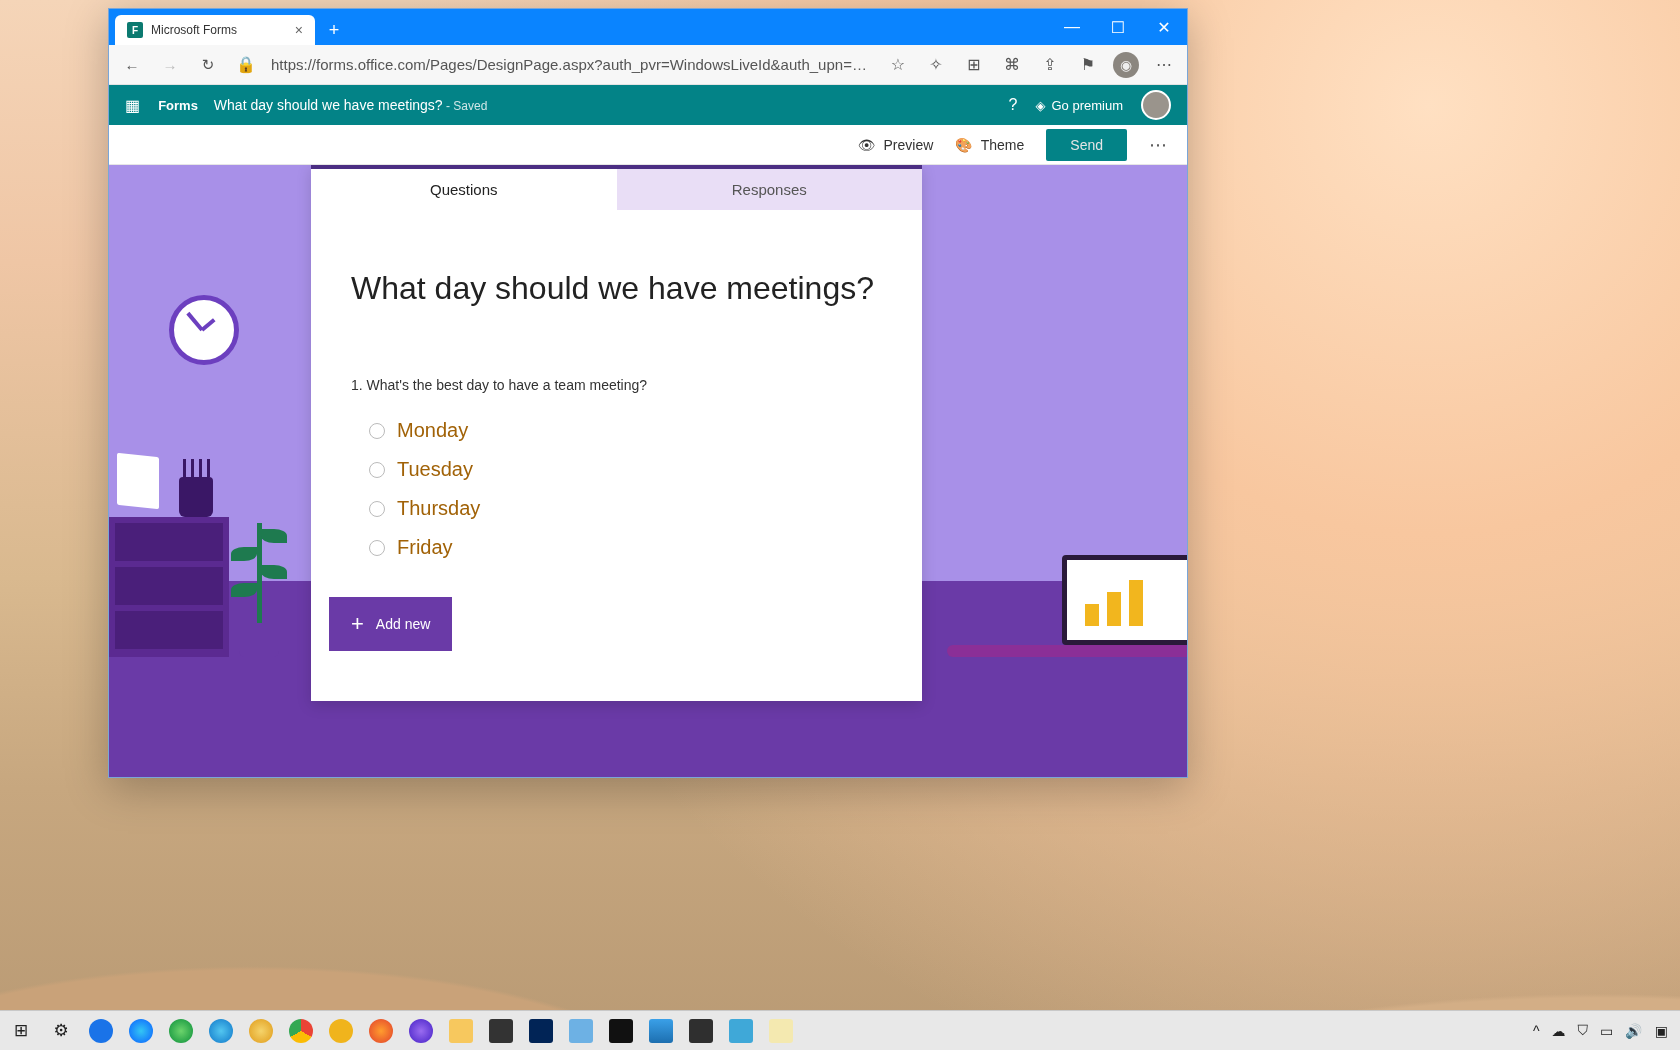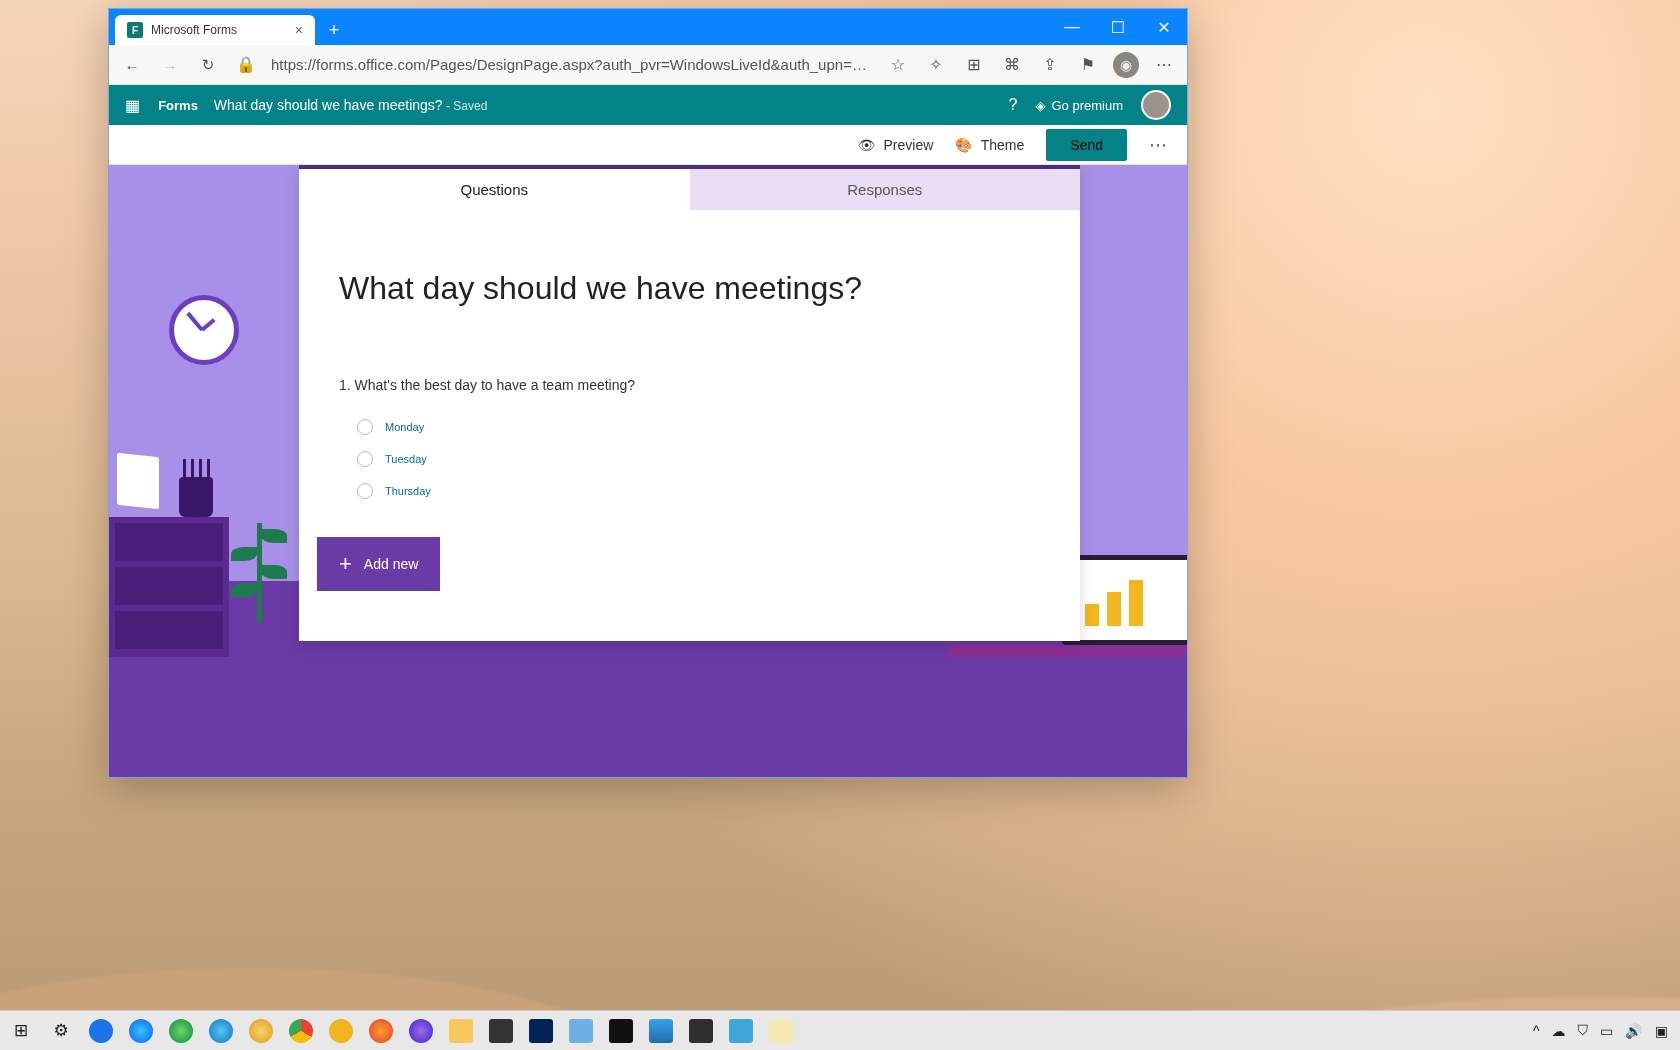"Send" .sendbtn { color: #000000 -> #e5e5e5 }
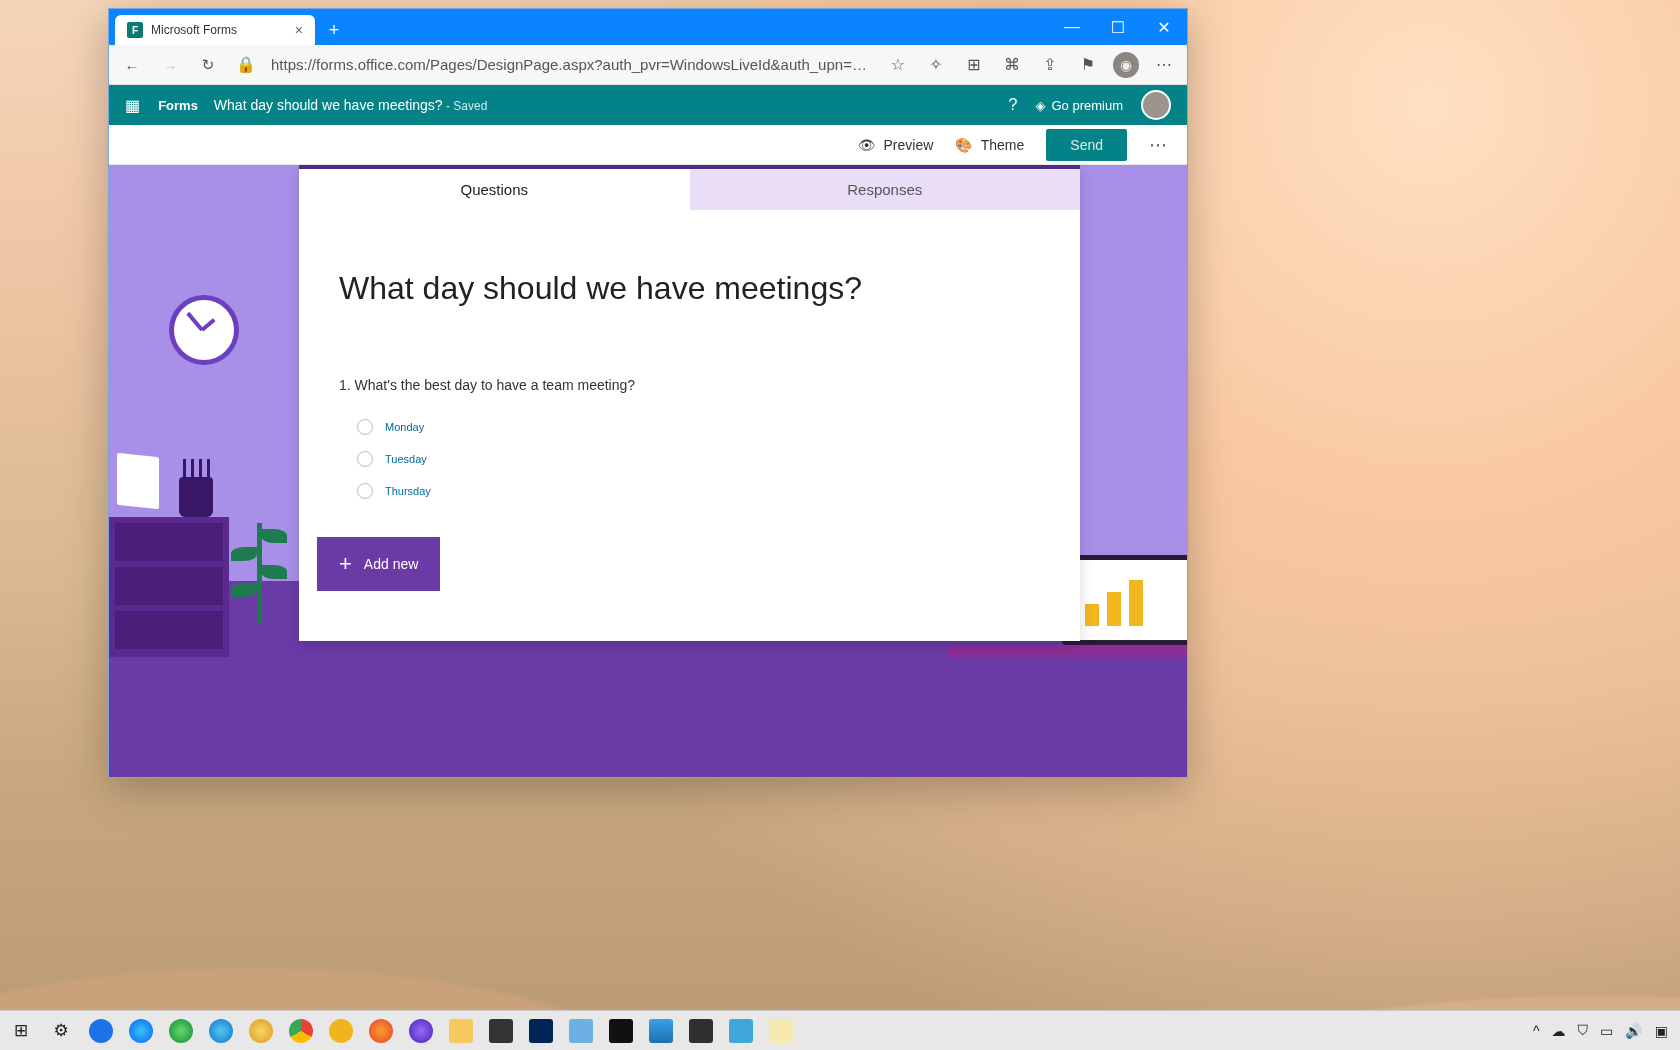"Questions" .formcard { left: 190px -> 202px; width: 781px -> 611px }
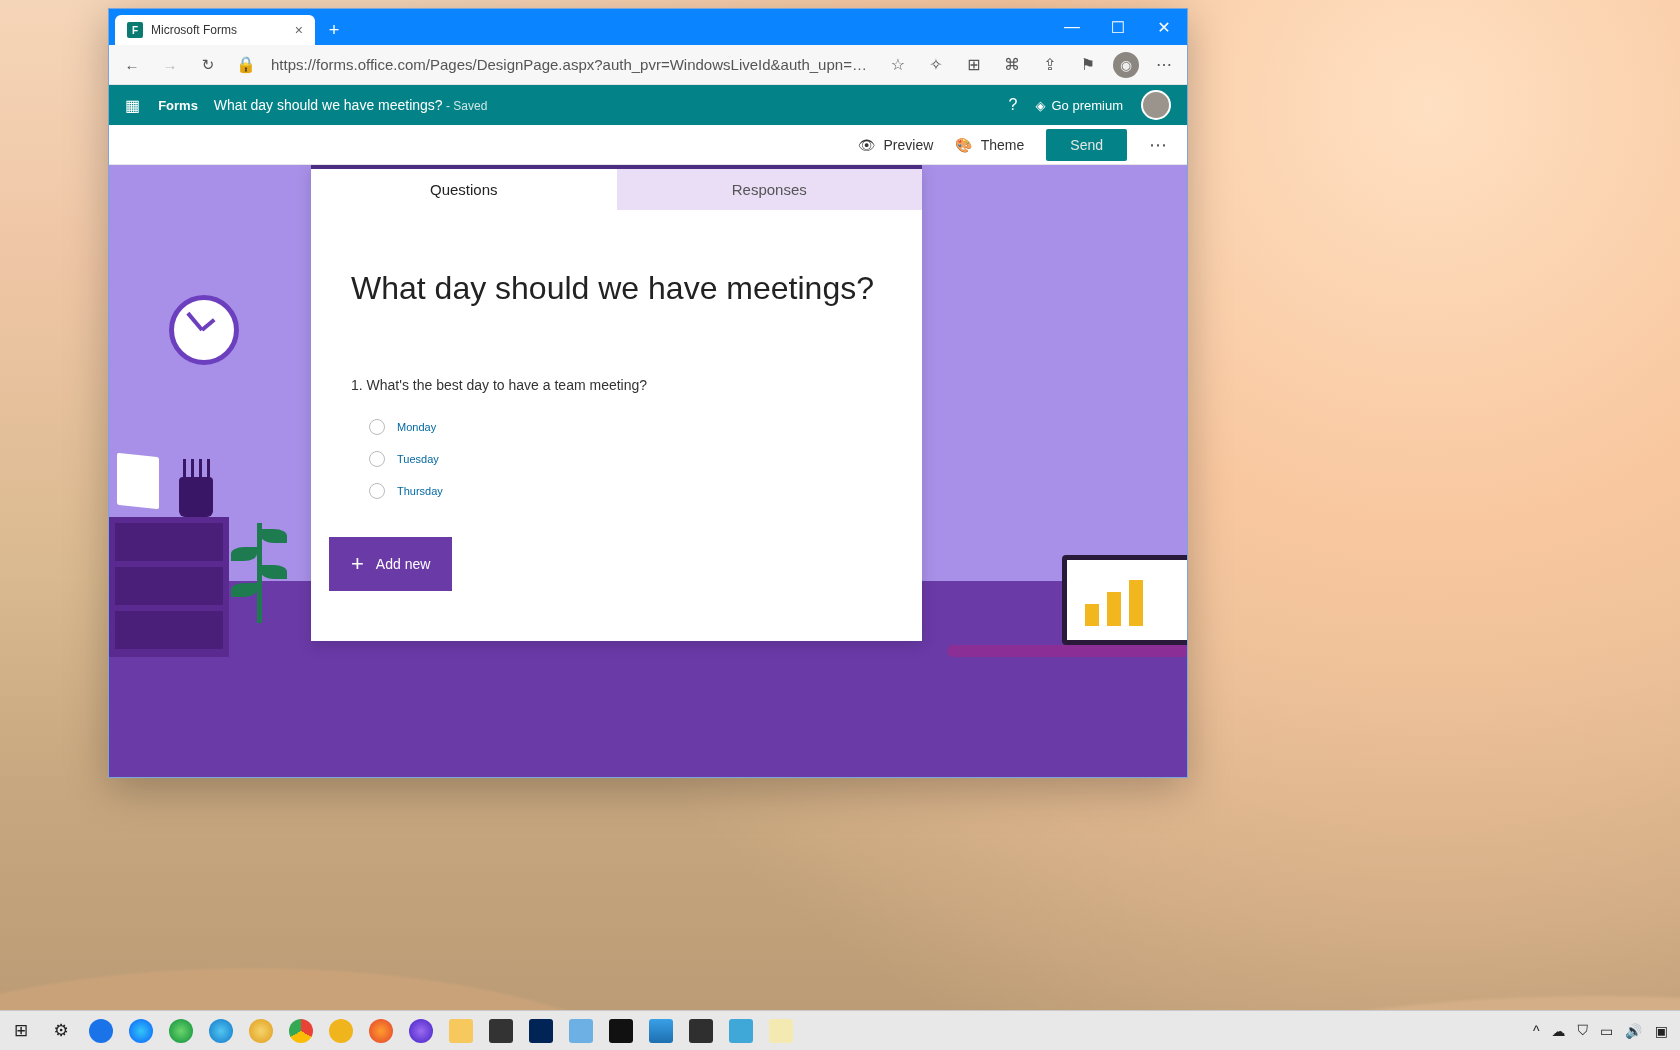"Monday" .opt { color: #0369a1 -> #a16207; font-size: 11px -> 20px }
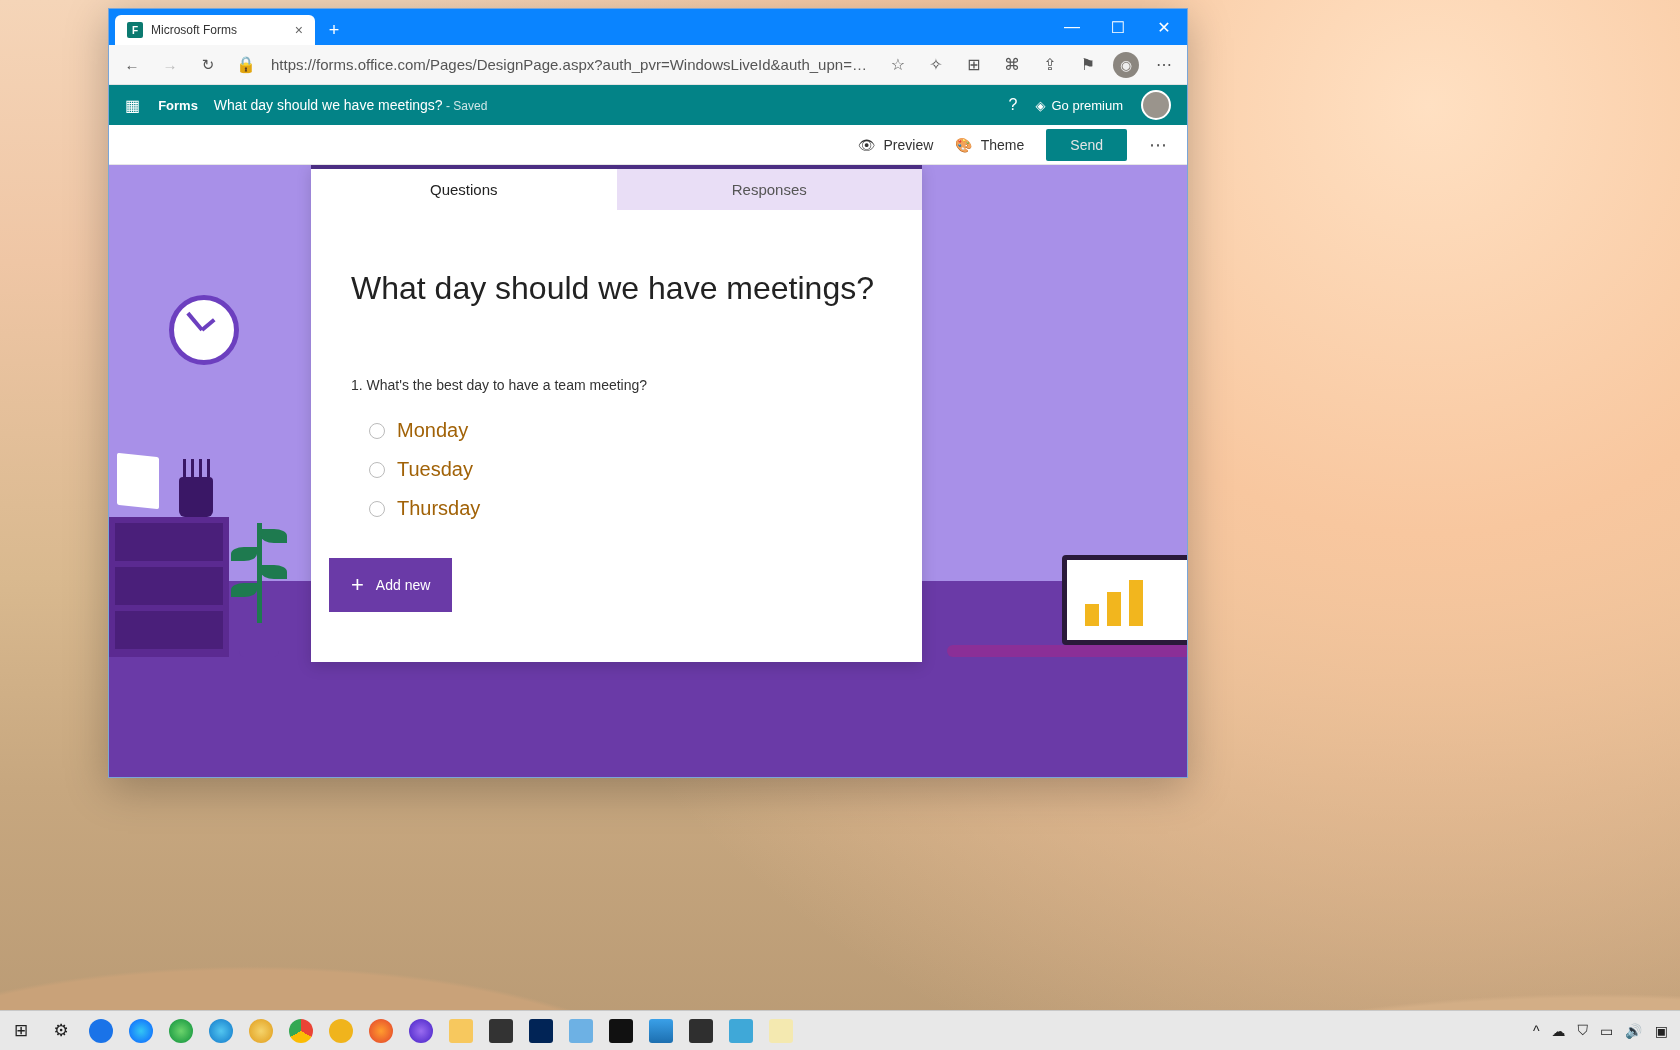"Friday" div.opt { html: none -> <div> <span></span> <span>Friday</span> </div> }
